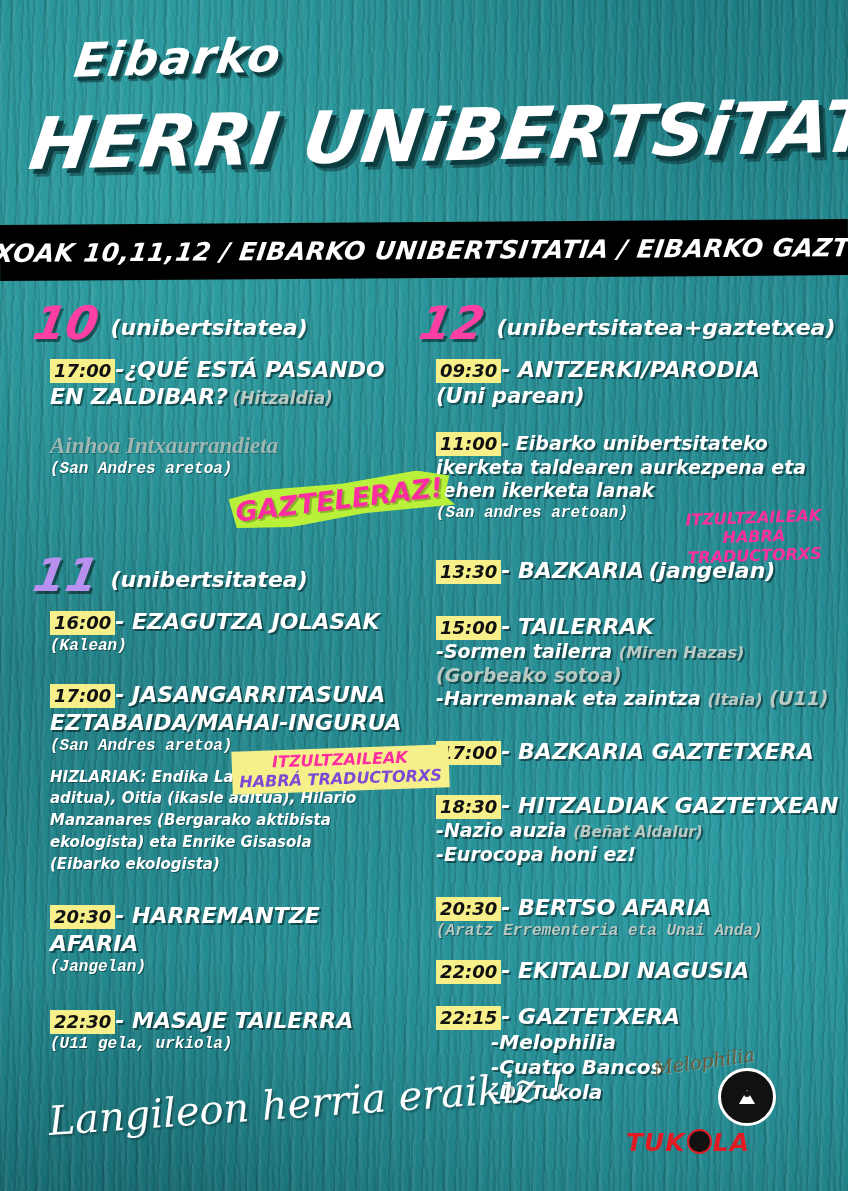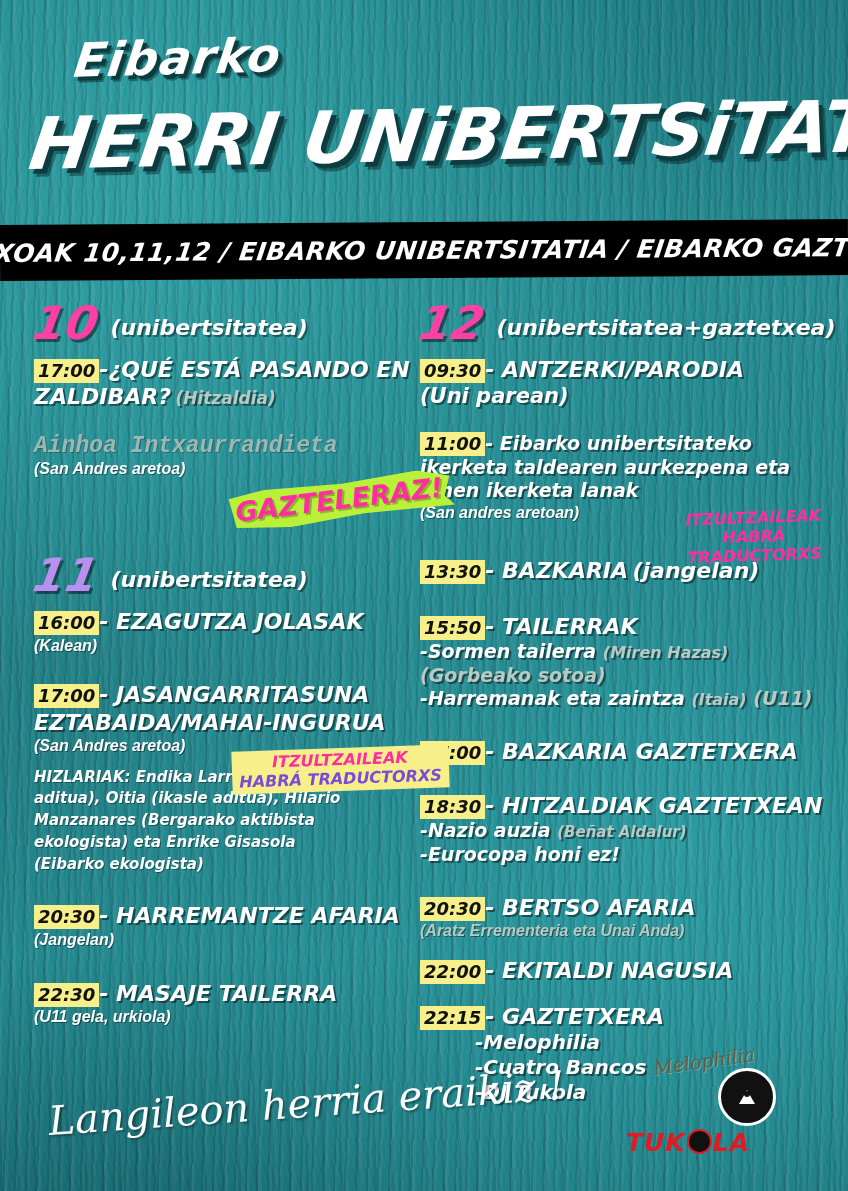"17:00 -¿QUÉ ESTÁ PASANDO EN" .ev { margin: 0 0 11px 0 -> 0 0 11px 16px }
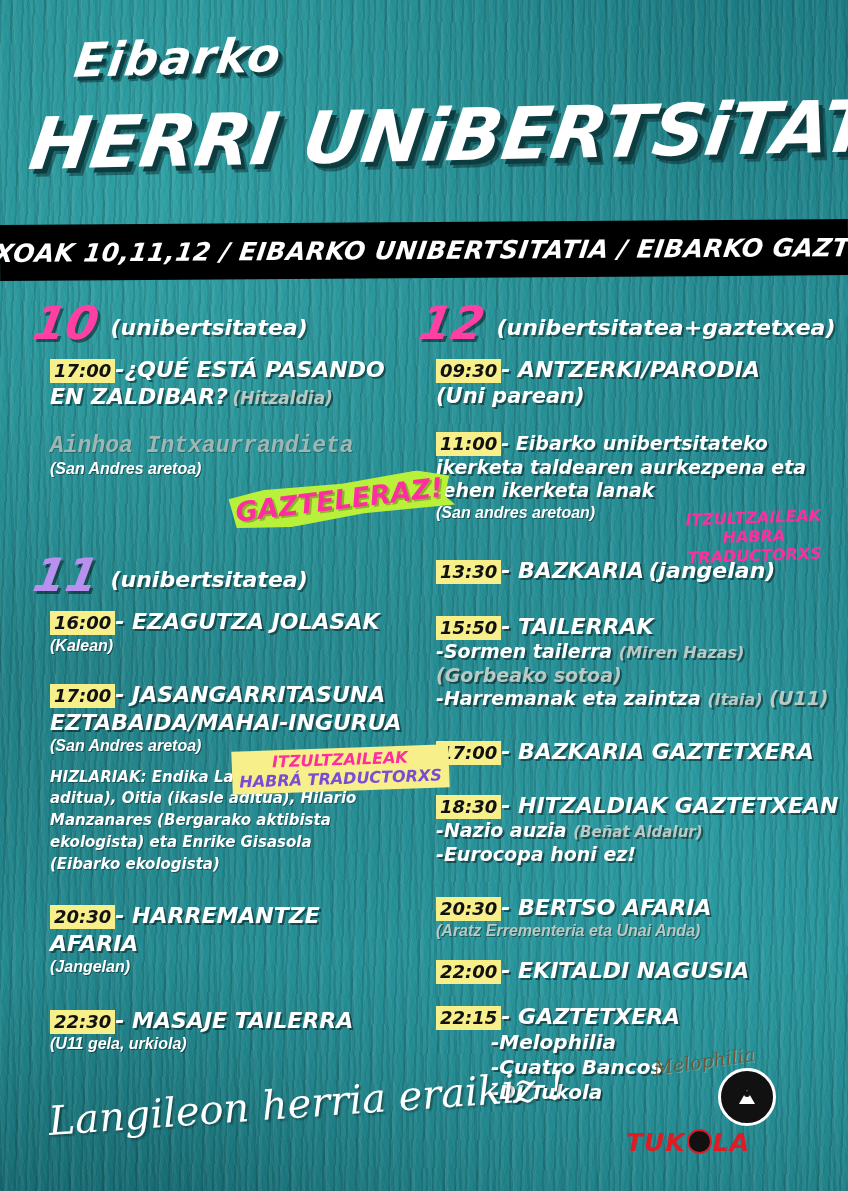"Ainhoa Intxaurrandieta" .ghost { font-family: Liberation Mono, monospace -> Liberation Serif, serif }
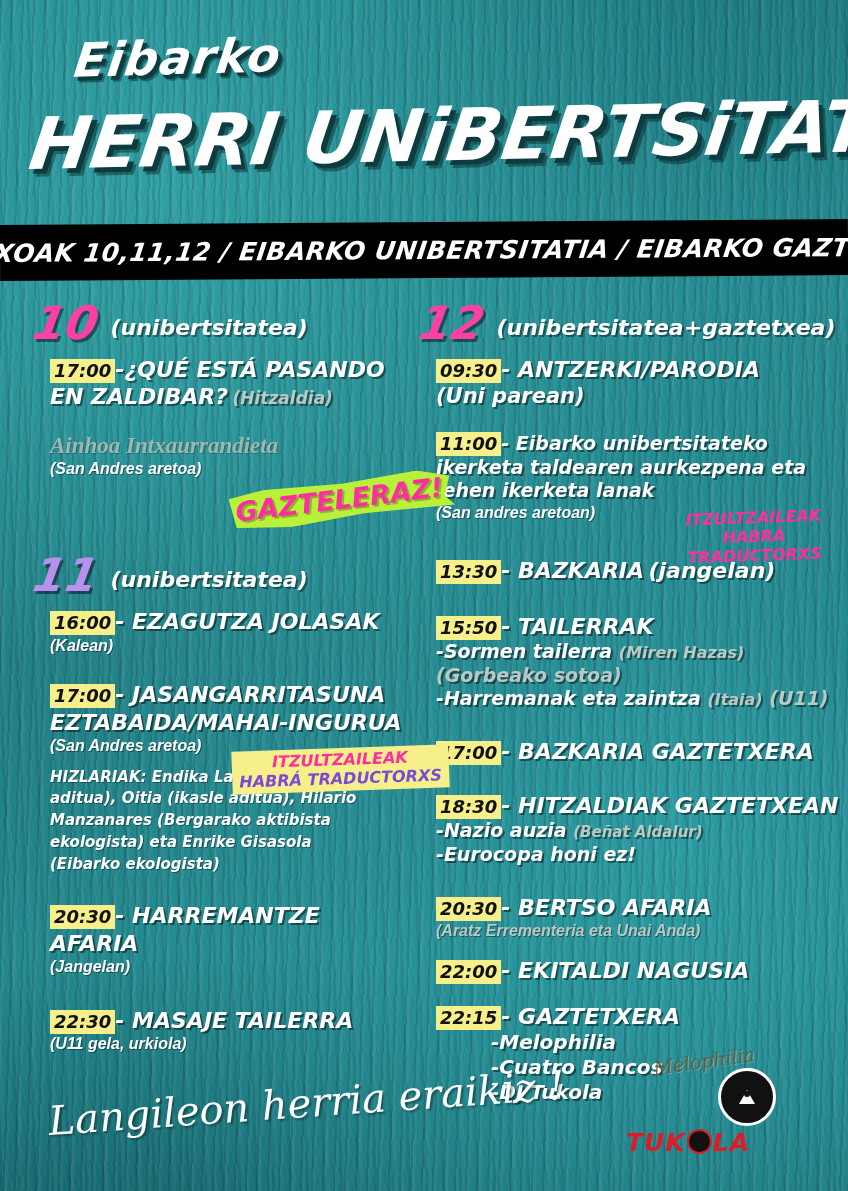"(San Andres aretoa)" .sub { font-family: Liberation Sans, sans-serif -> Liberation Mono, monospace }
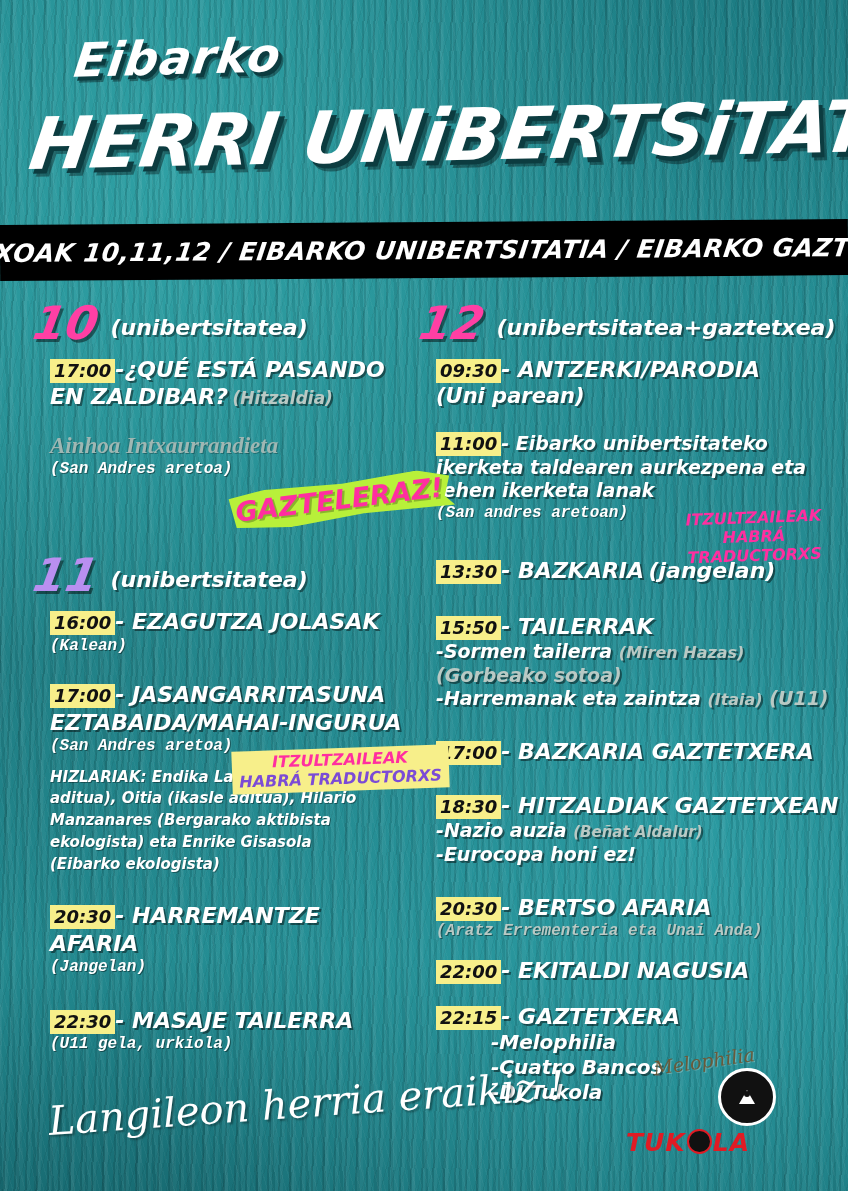"15:50" span.hl { text: 15:50 -> 15:00 }
